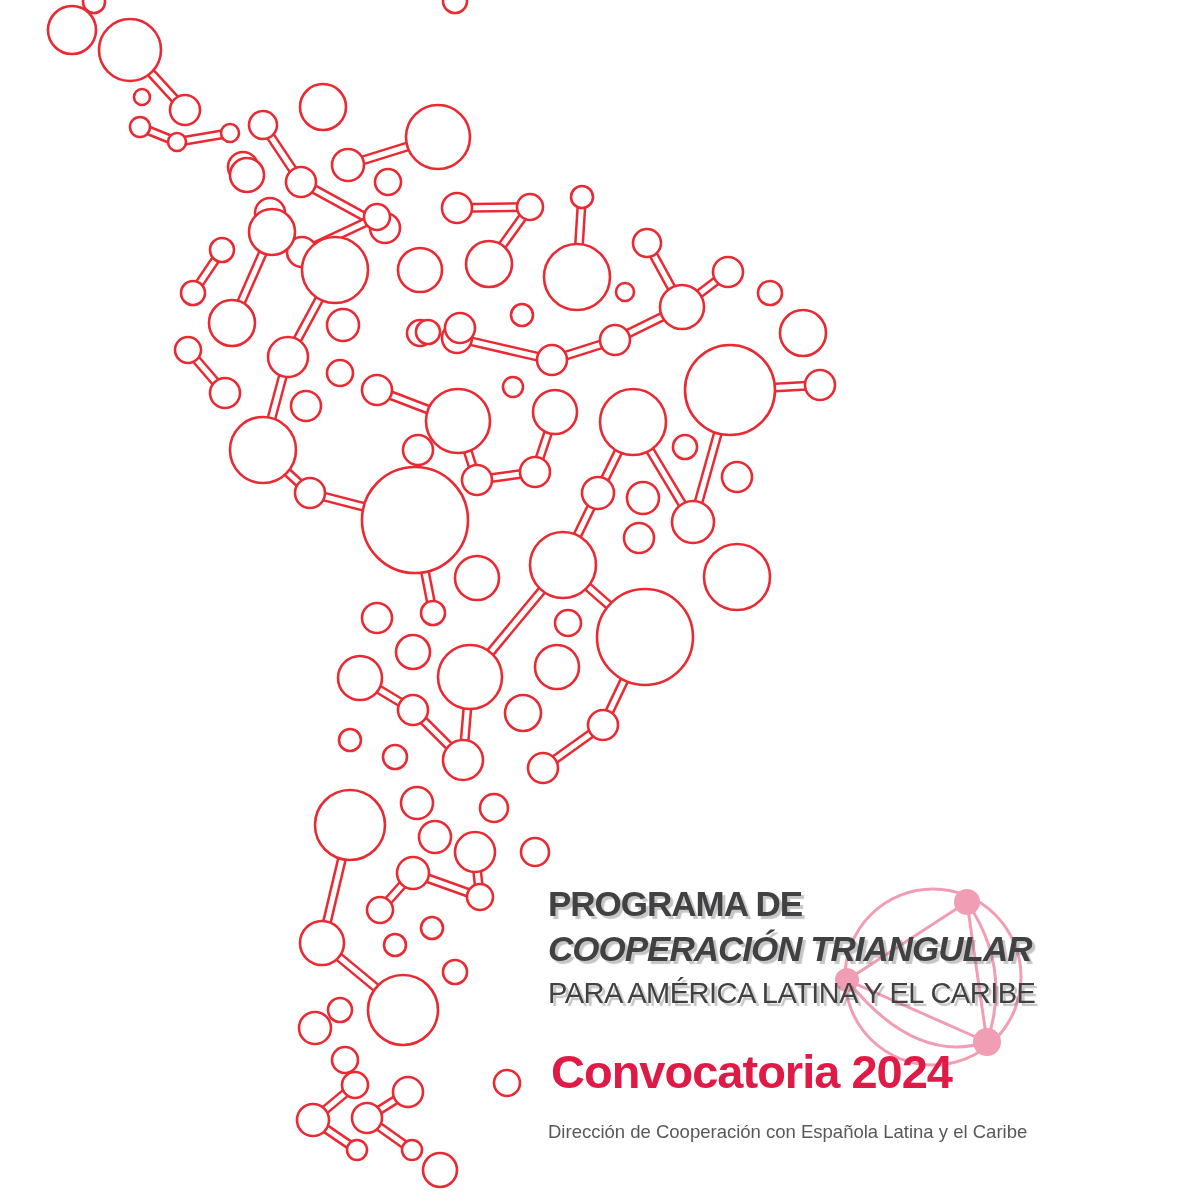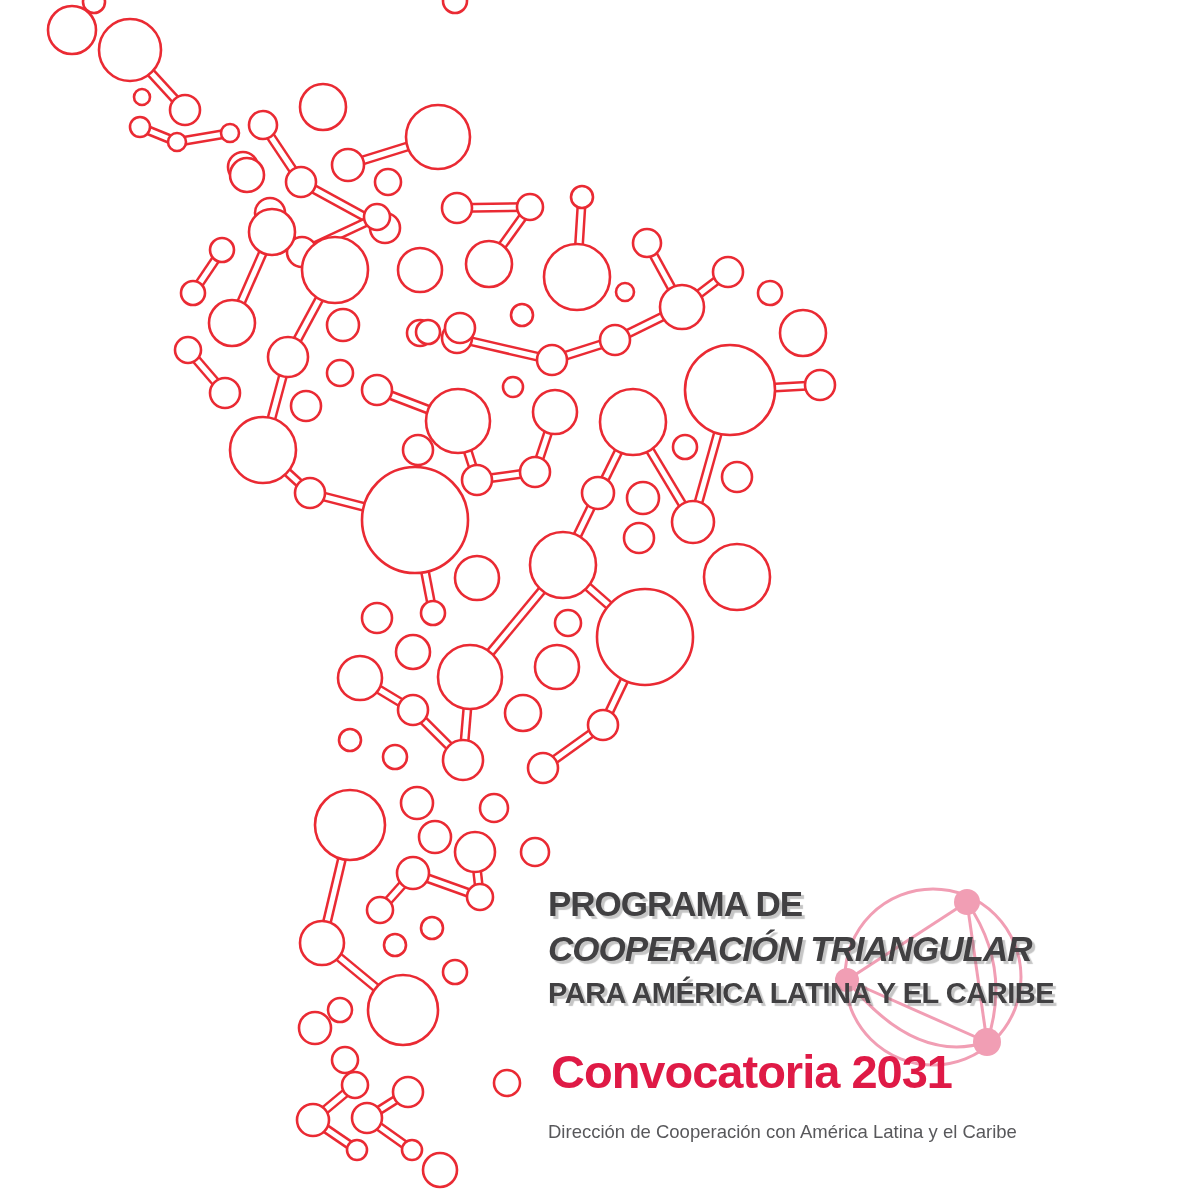"PARA AMÉRICA LATINA Y EL" #title3 { font-weight: 700 -> 400 }
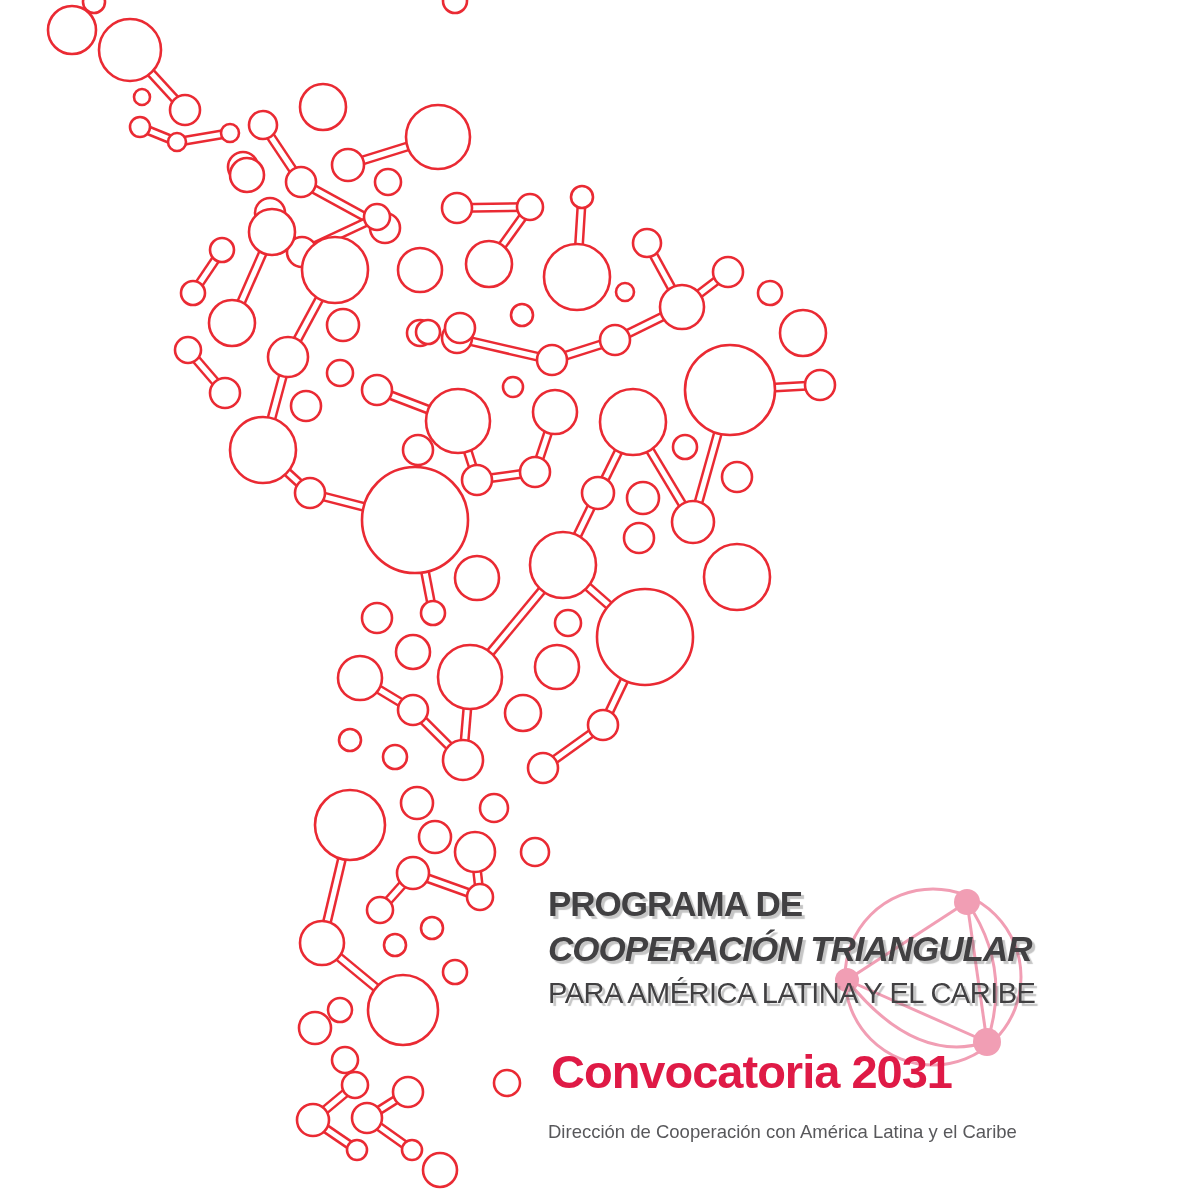"Convocatoria 2031" div.textblock { text: 2031 -> 2024 }
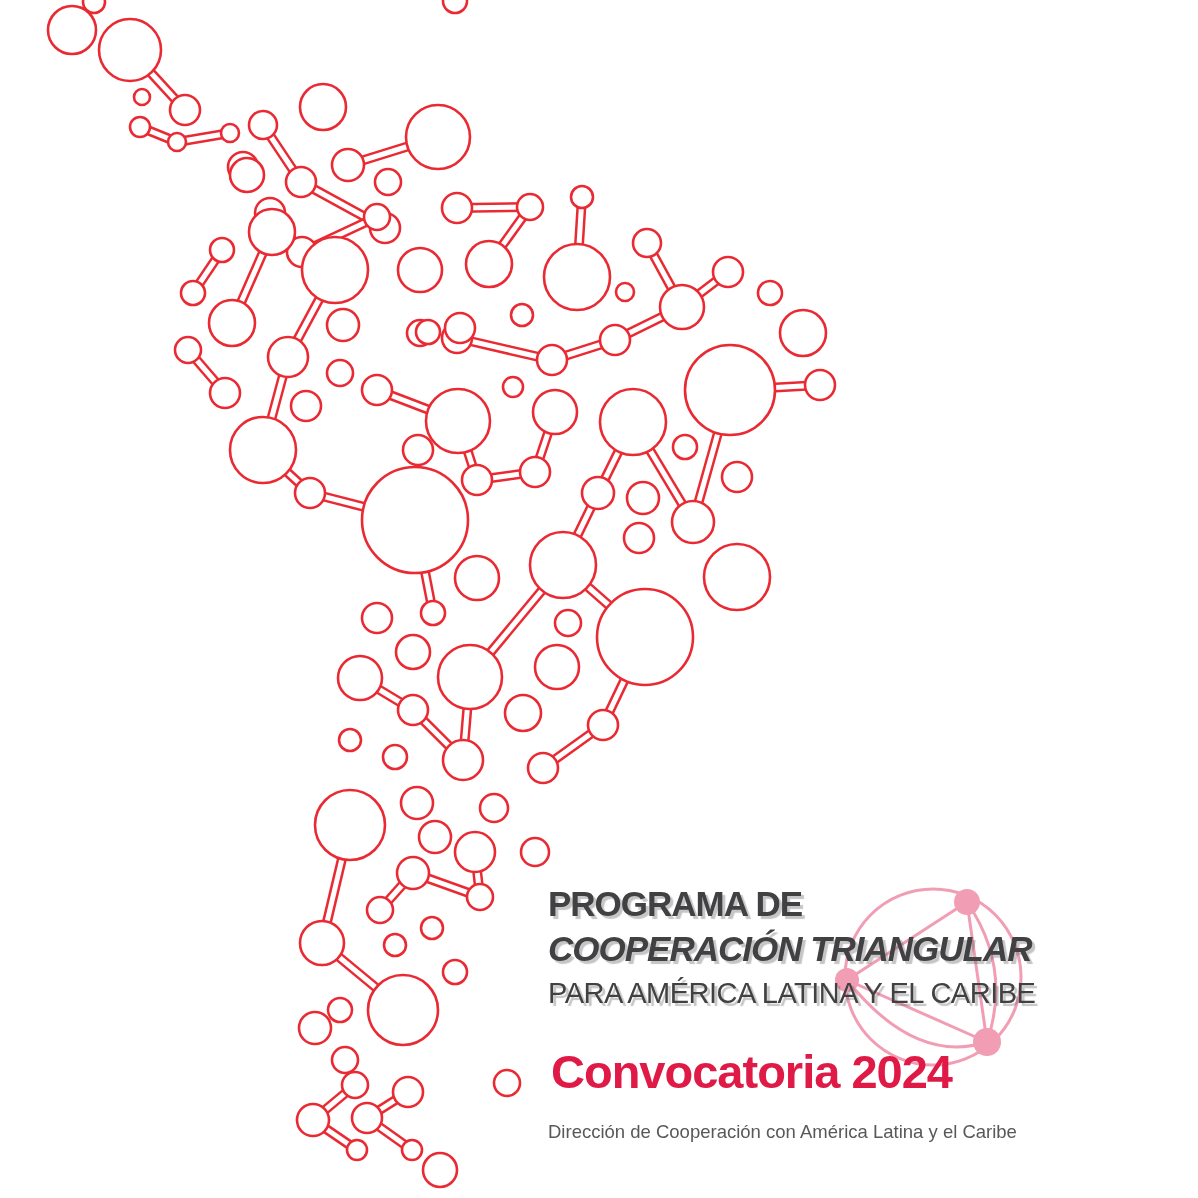"Dirección de Cooperación con América" div.footer-line { text: América -> Española }
